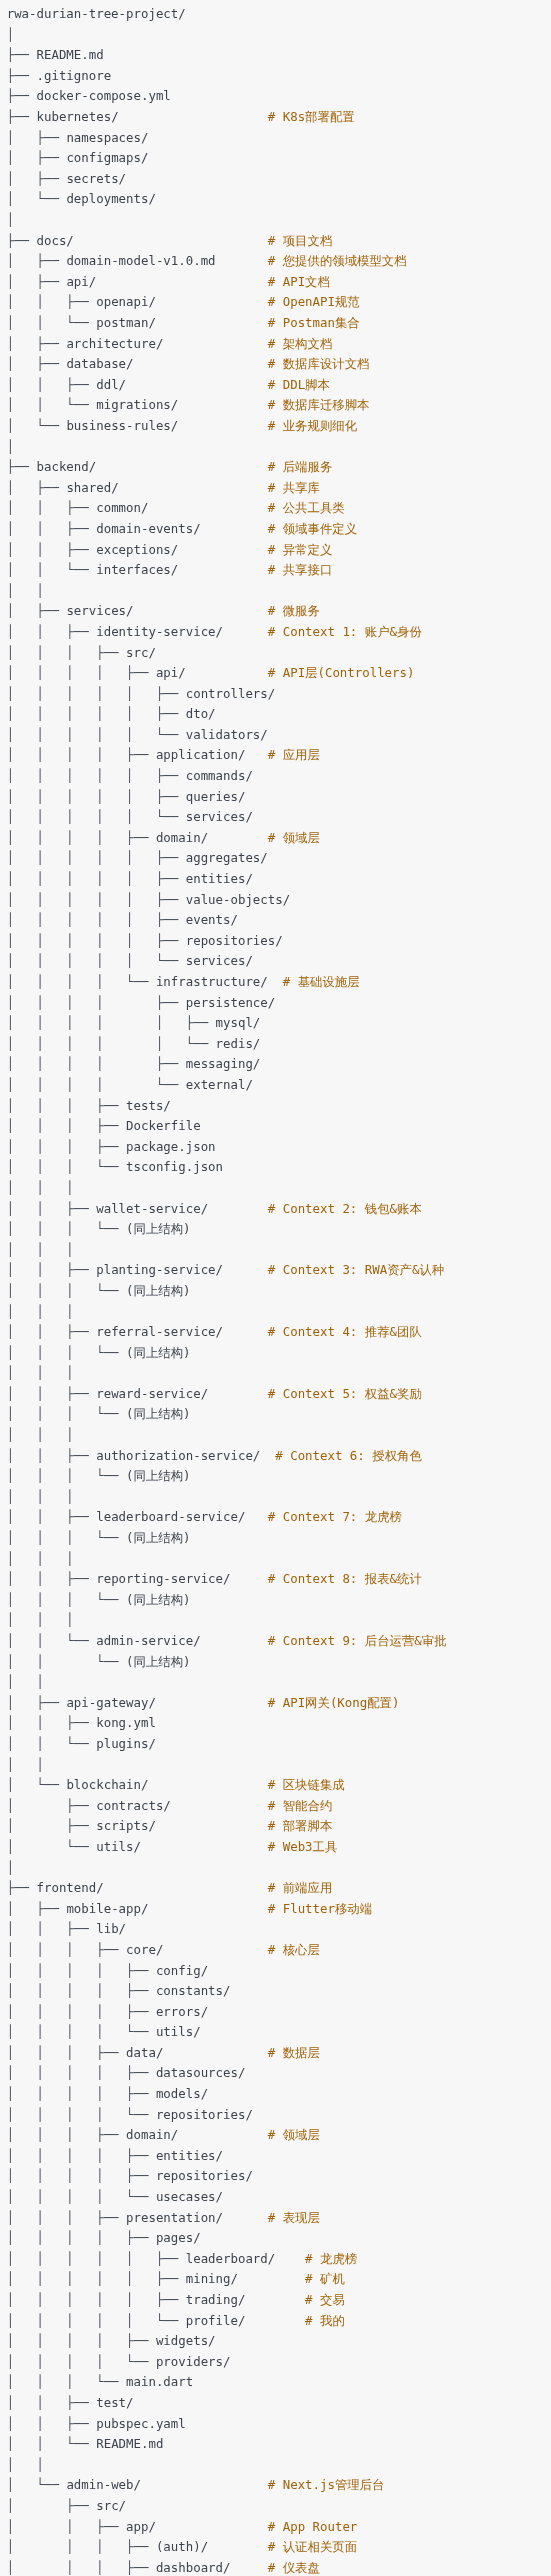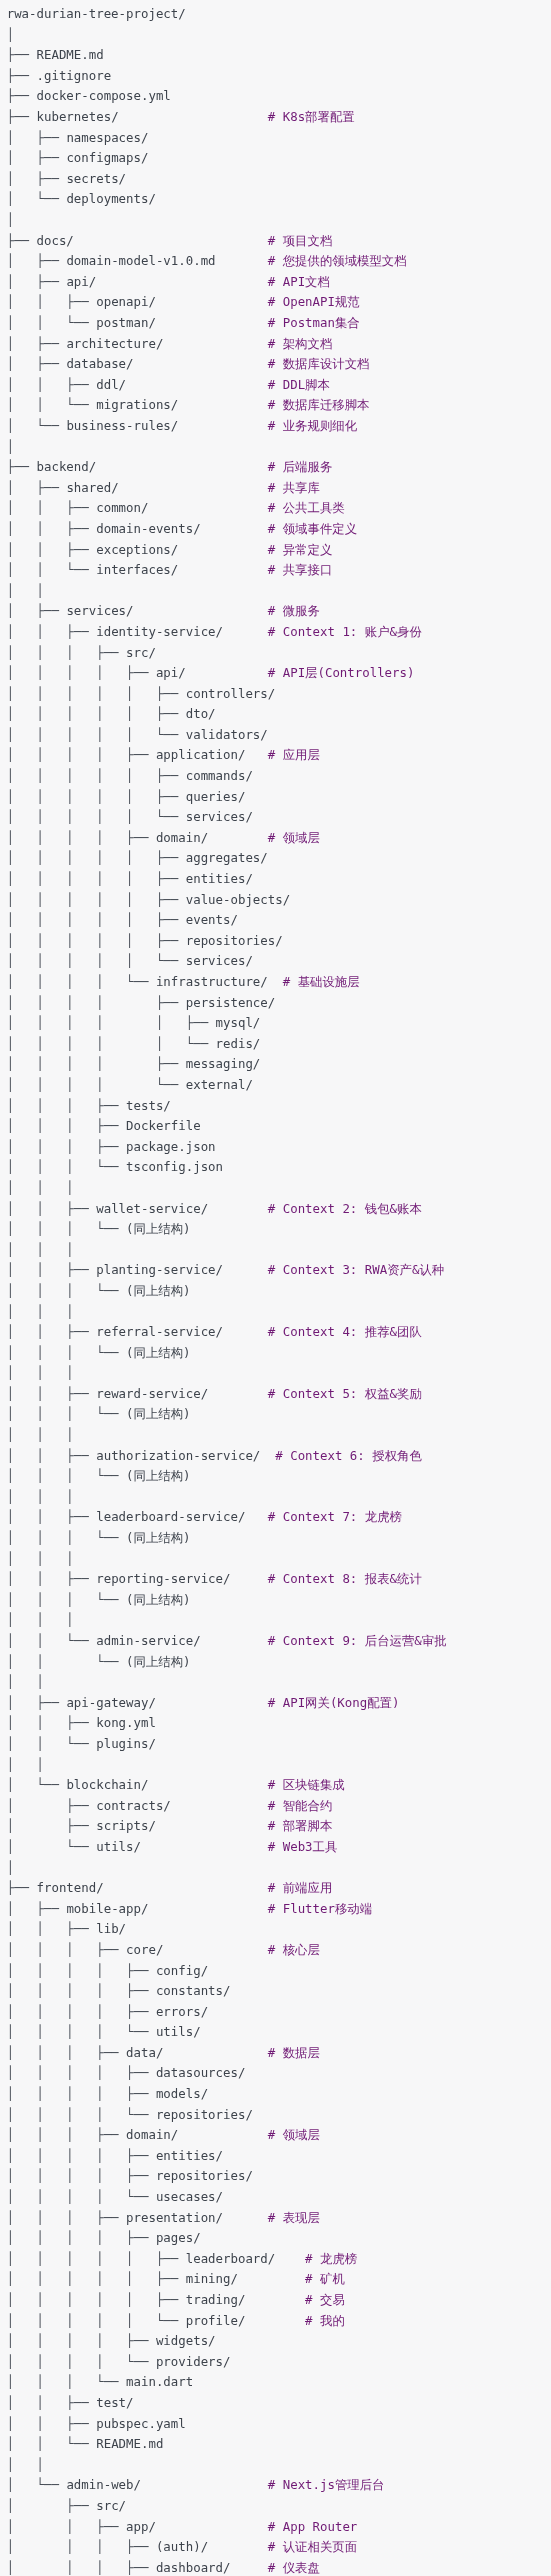"# K8s部署配置" .node-comment { color: #701a75 -> #a16207 }
